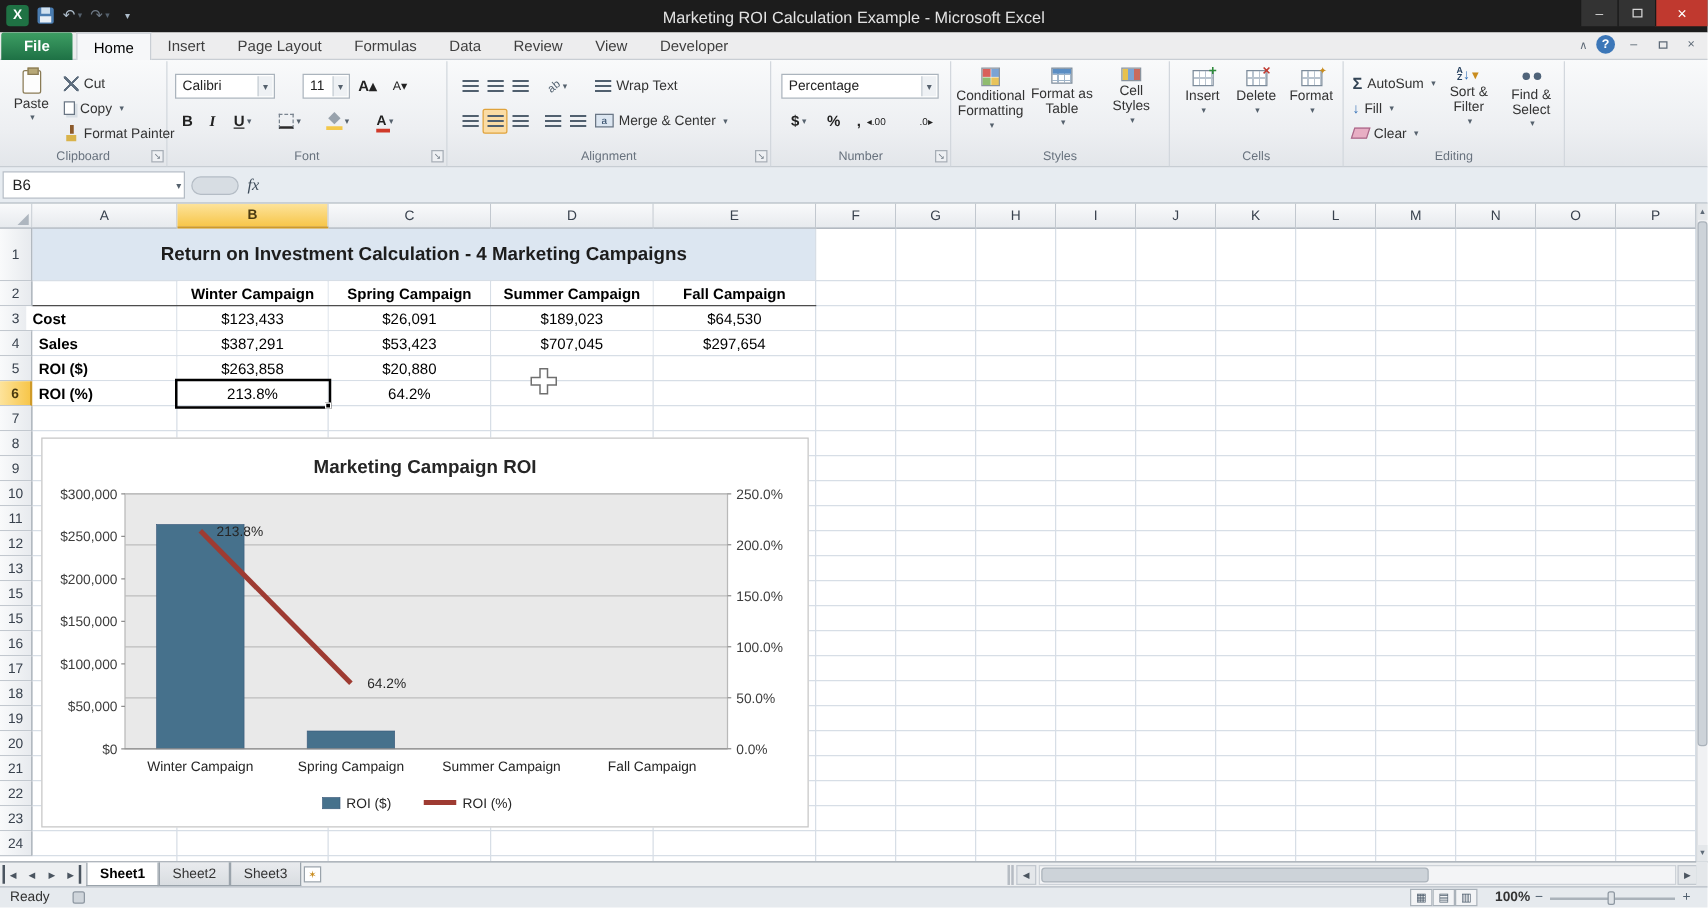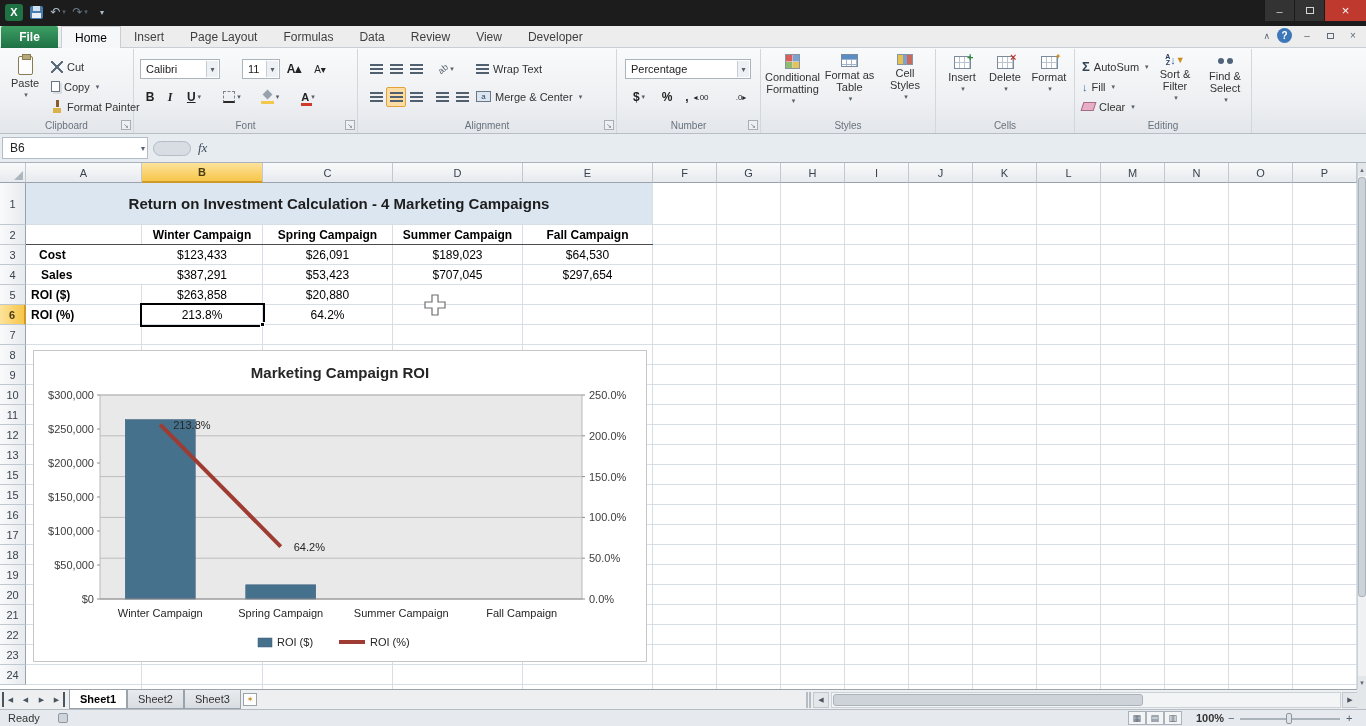"Marketing ROI Calculation Example -" div { html: none -> <div>Marketing ROI Calculation Example - Microsoft Excel</div> }
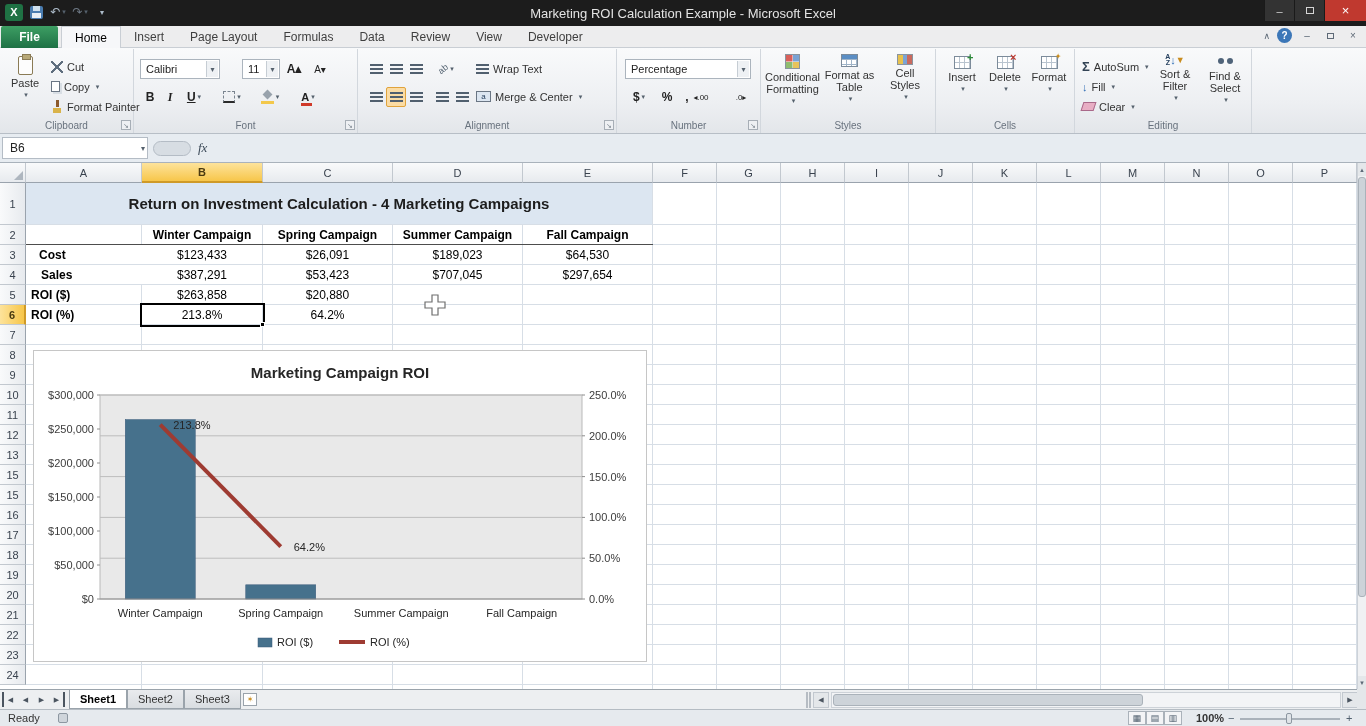"Cost" div.cell { left: 34px -> 21px }
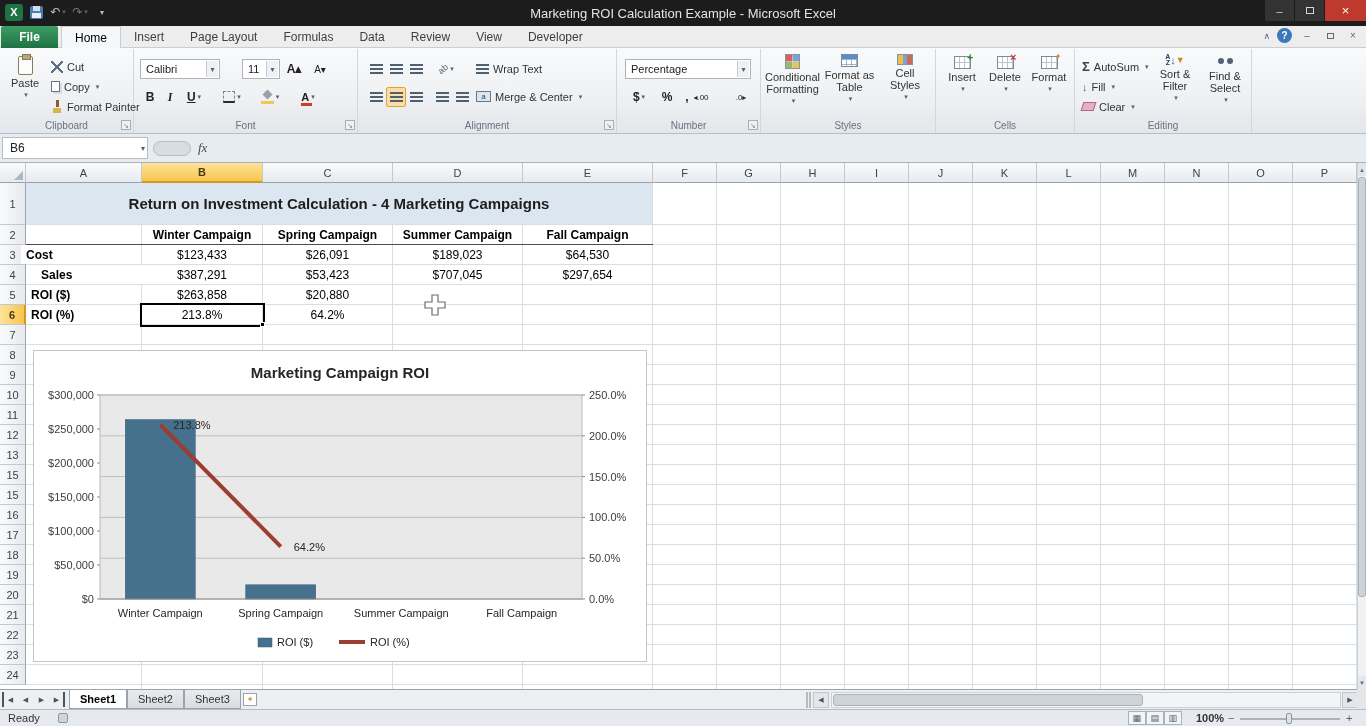"Sales" div.cell { left: 36px -> 26px }
